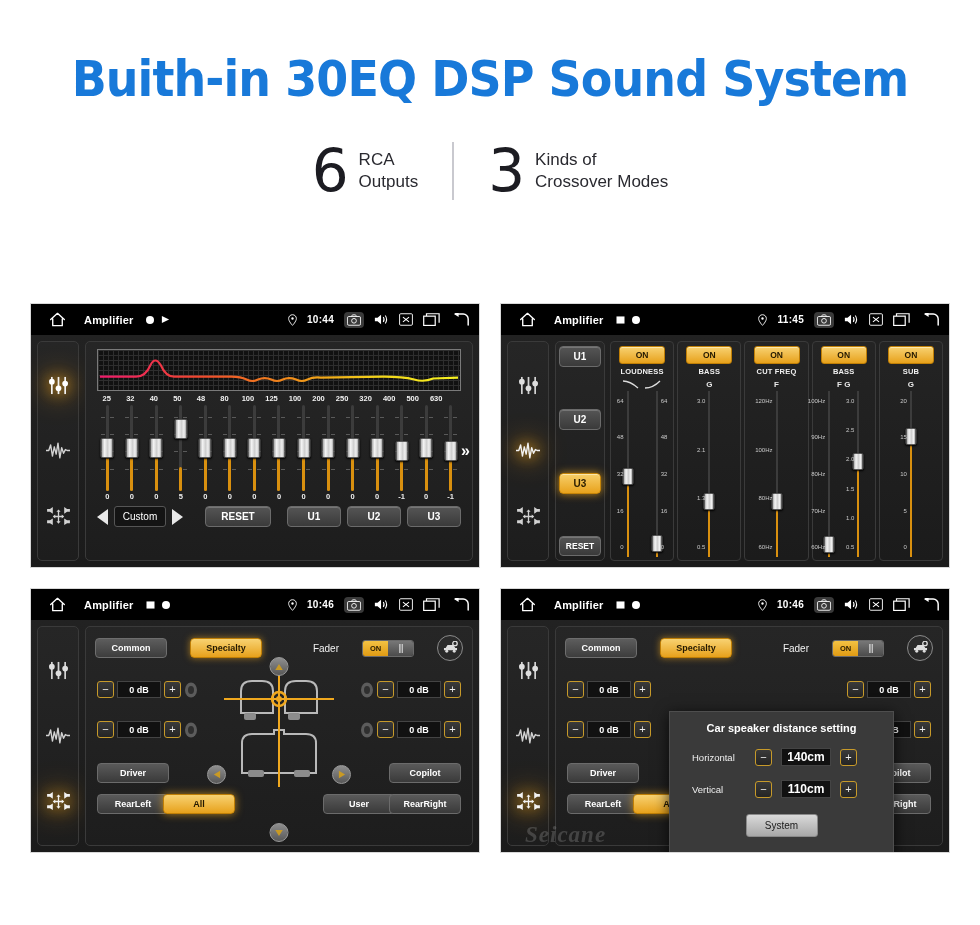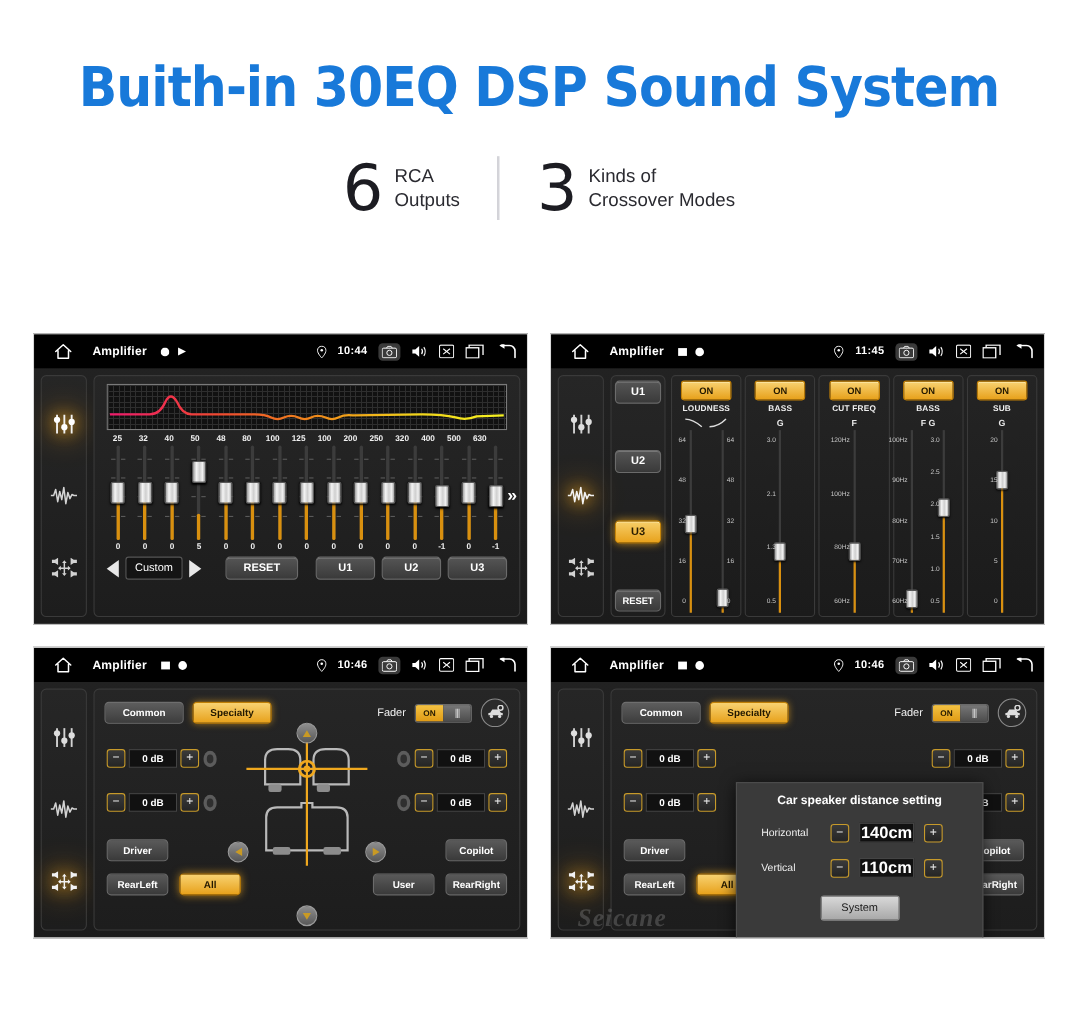"Common" .topbar3 { gap: 8px -> 23px }
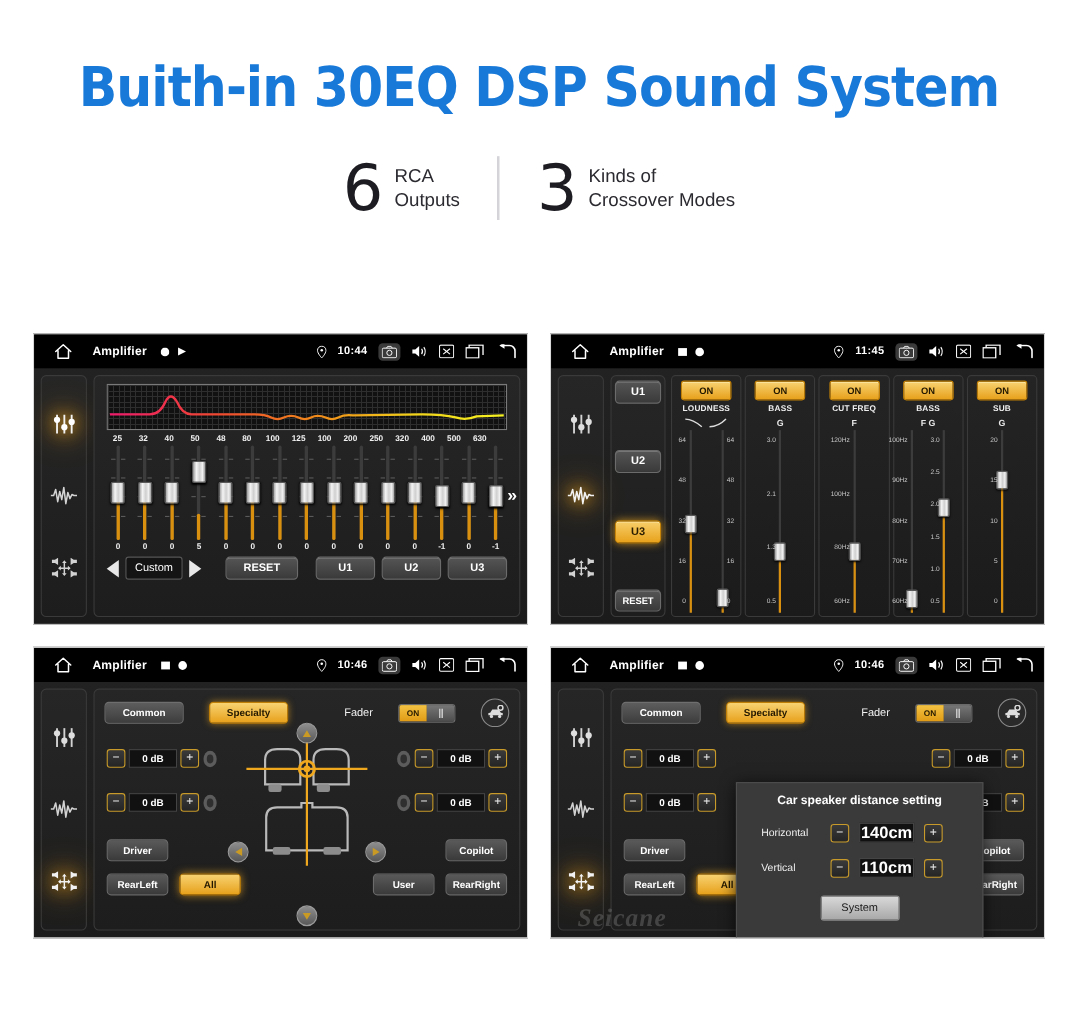"140cm" .dlg-box { font-size: 15px -> 12px }
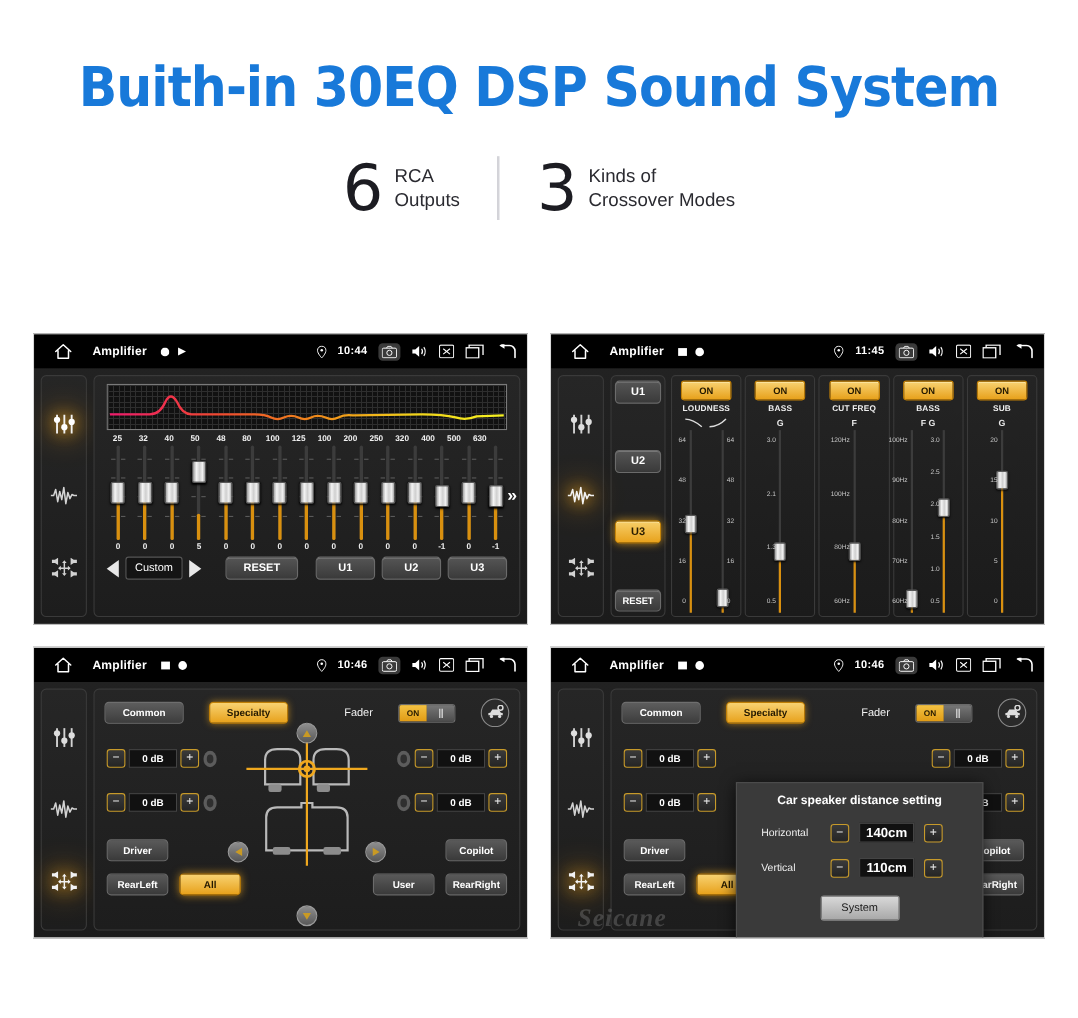"Driver" .btn3 { width: 56px -> 72px }
